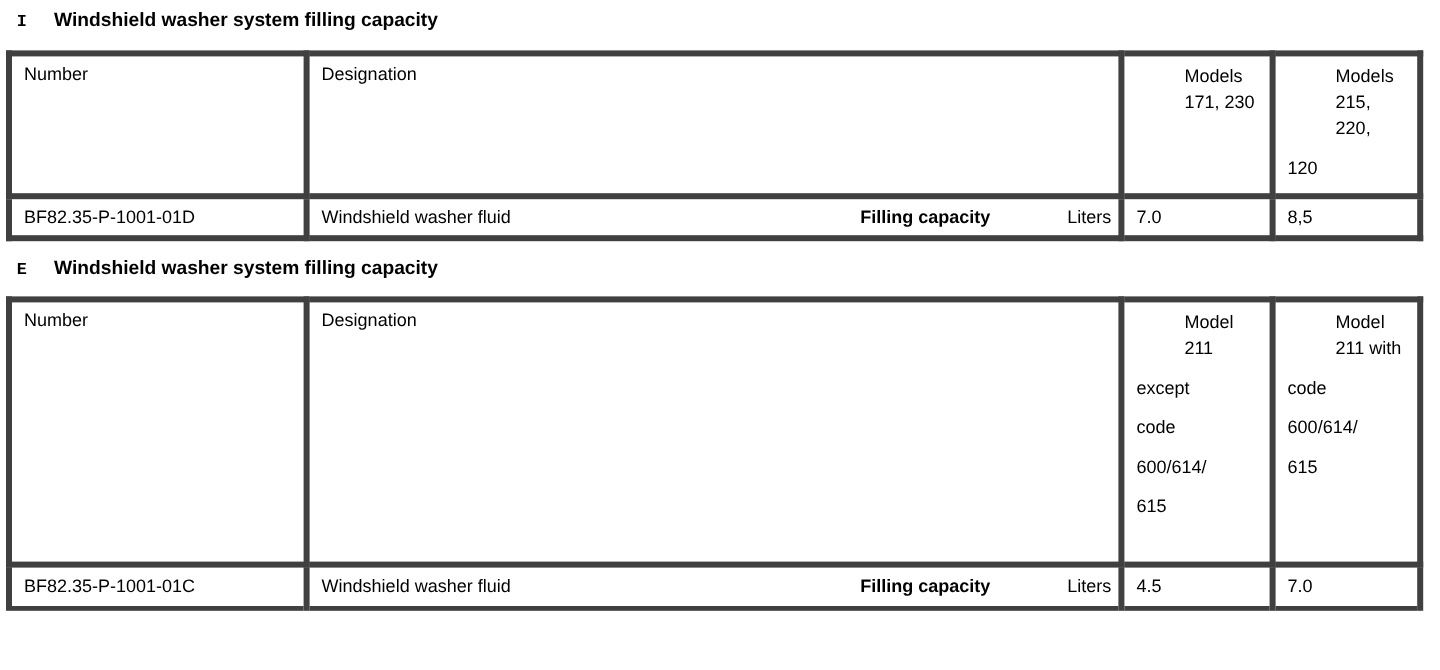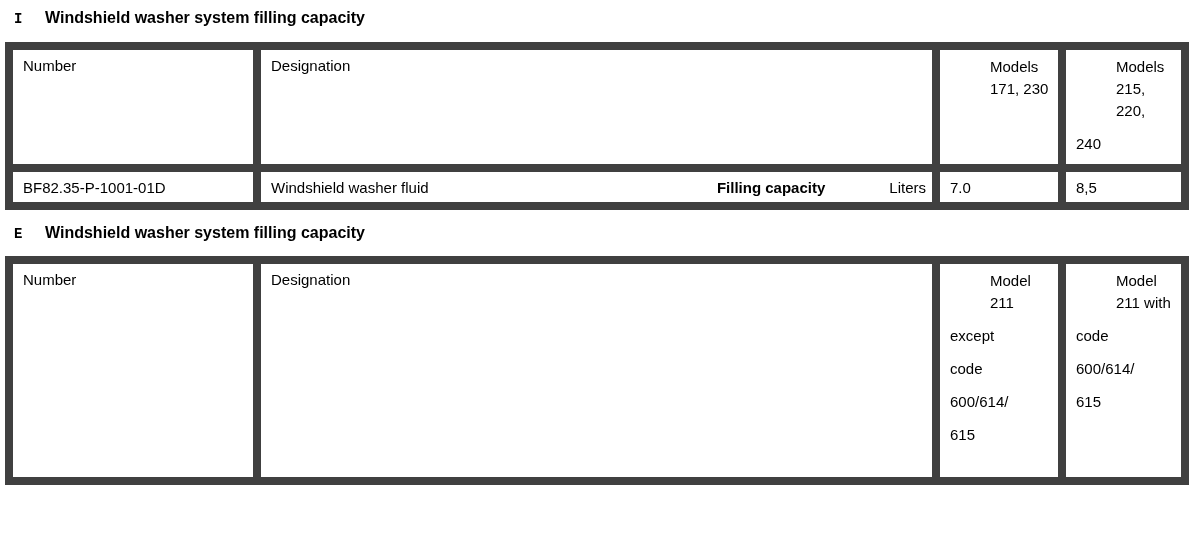"Number" table.doc-table td { border: 8px solid #404040 -> 5px solid #404040 }
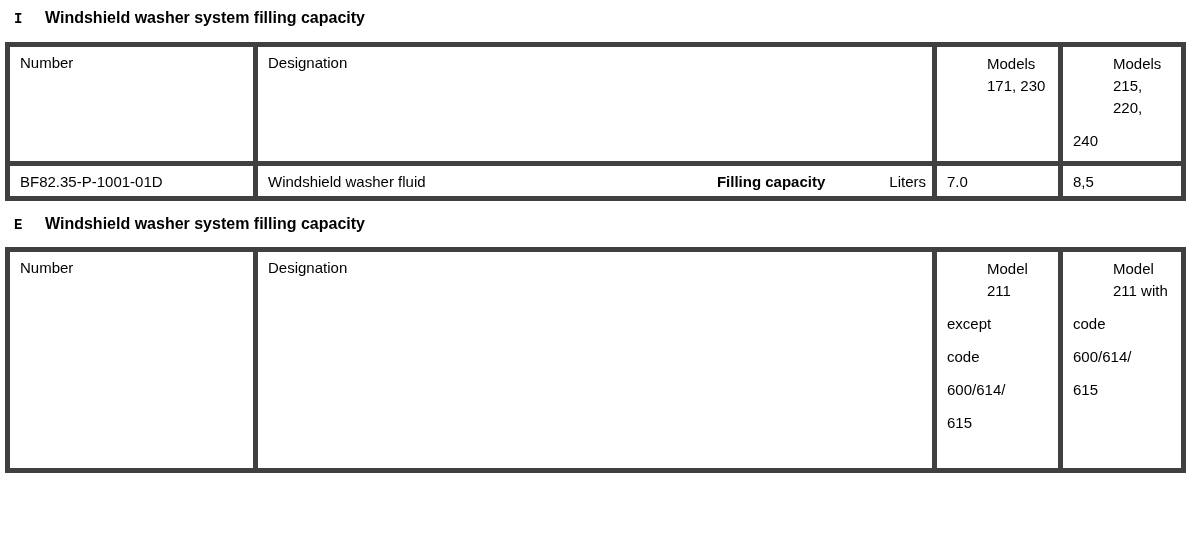"240" div.hdr-rest { text: 240 -> 120 }
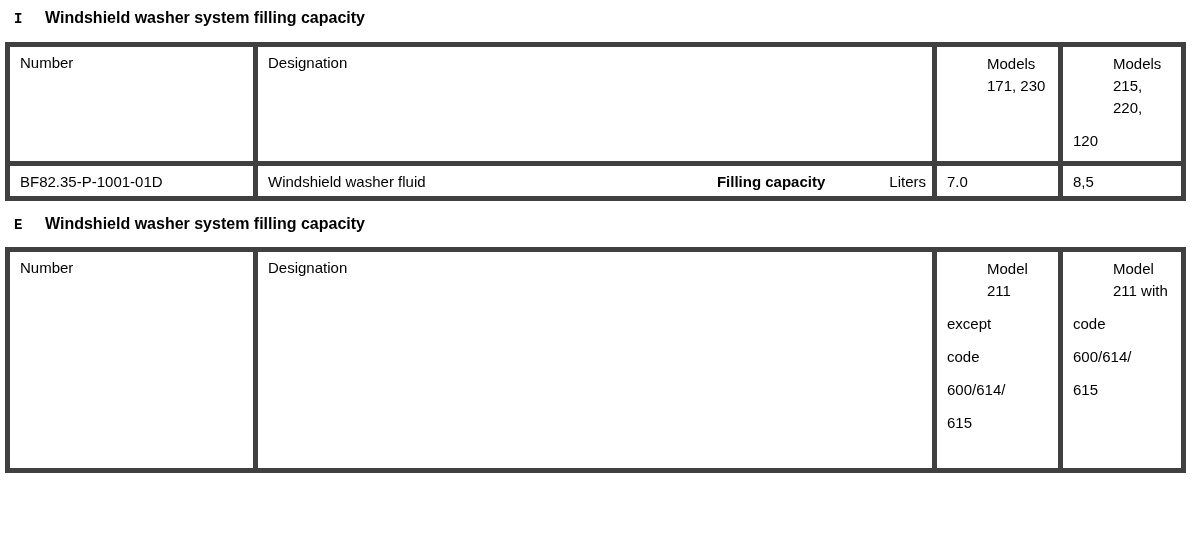"BF82.35-P-1001-01C" tr.data-row { html: none -> <tr> <td>BF82.35-P-1001-01C</td> <td> <div> <span>Windshield washer fluid</span> <span>Filling capacity</span> <span>Liters</span> </div> </td> <td>4.5</td> <td>7.0</td> </tr> }
